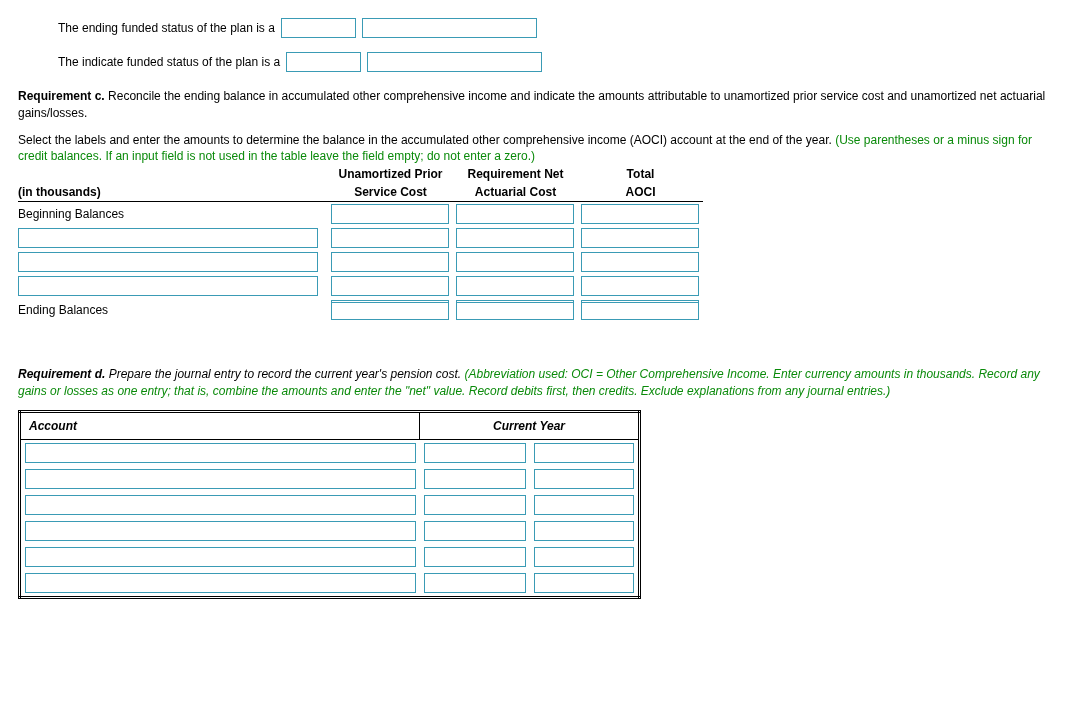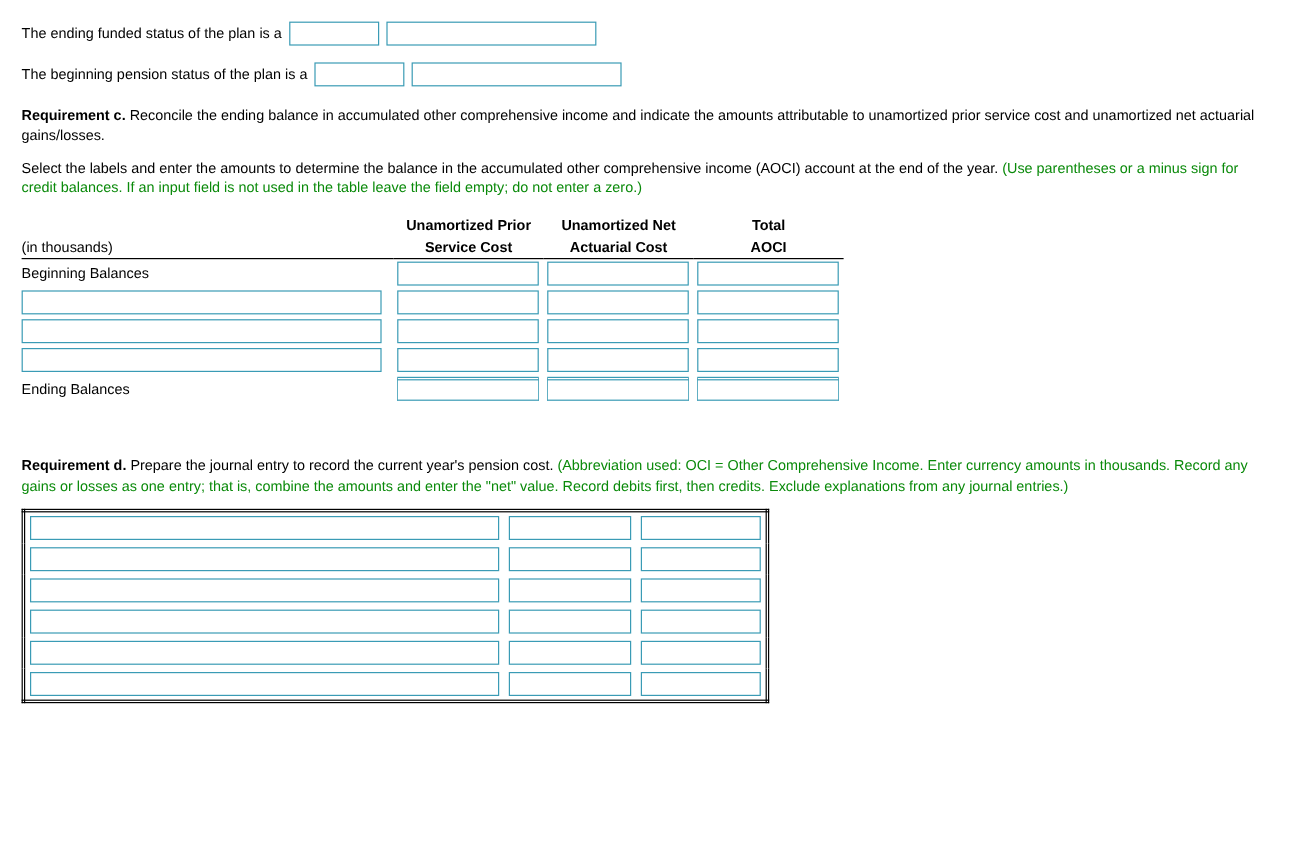"The ending funded status of" .statement-text { margin-left: none -> 40px }
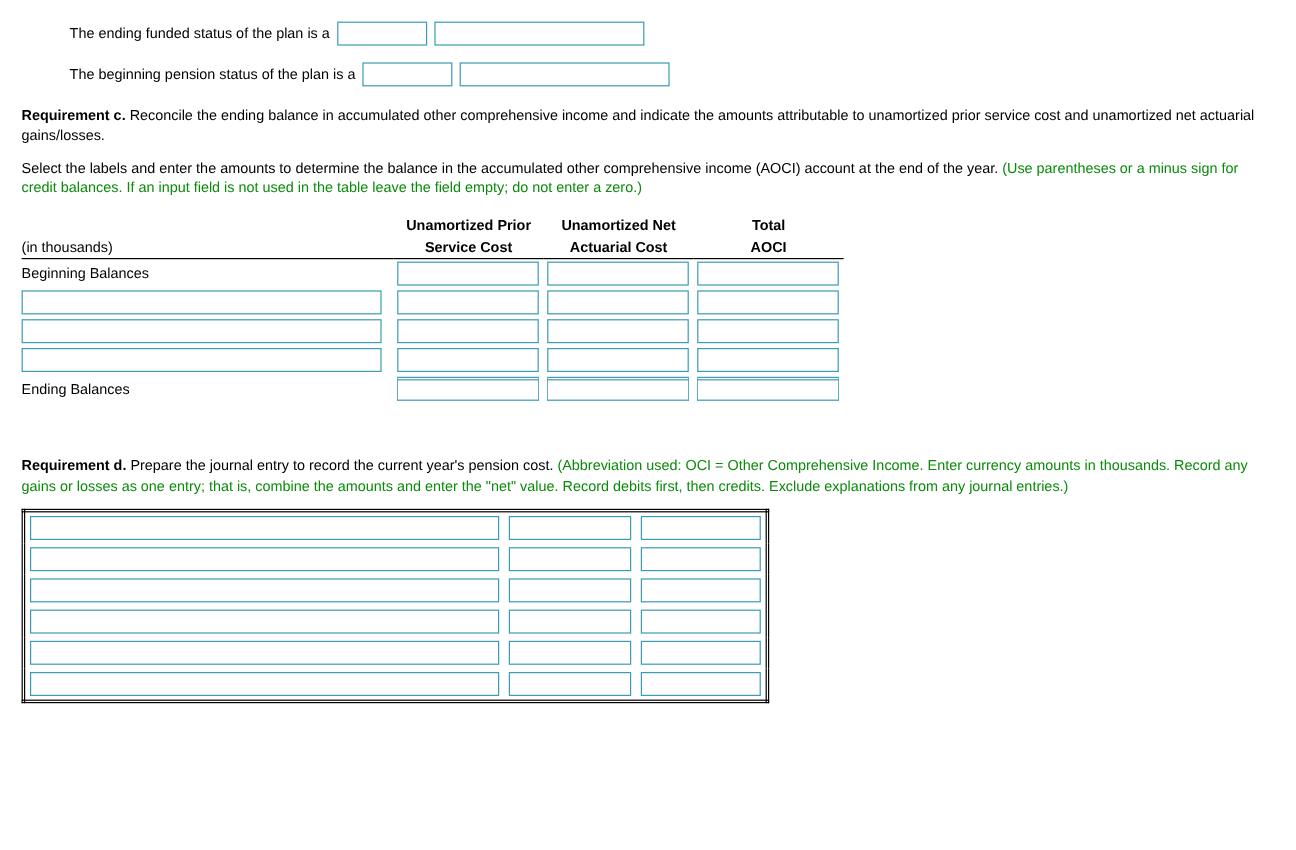"The beginning pension status of" span.statement-text { text: beginning pension -> indicate funded }
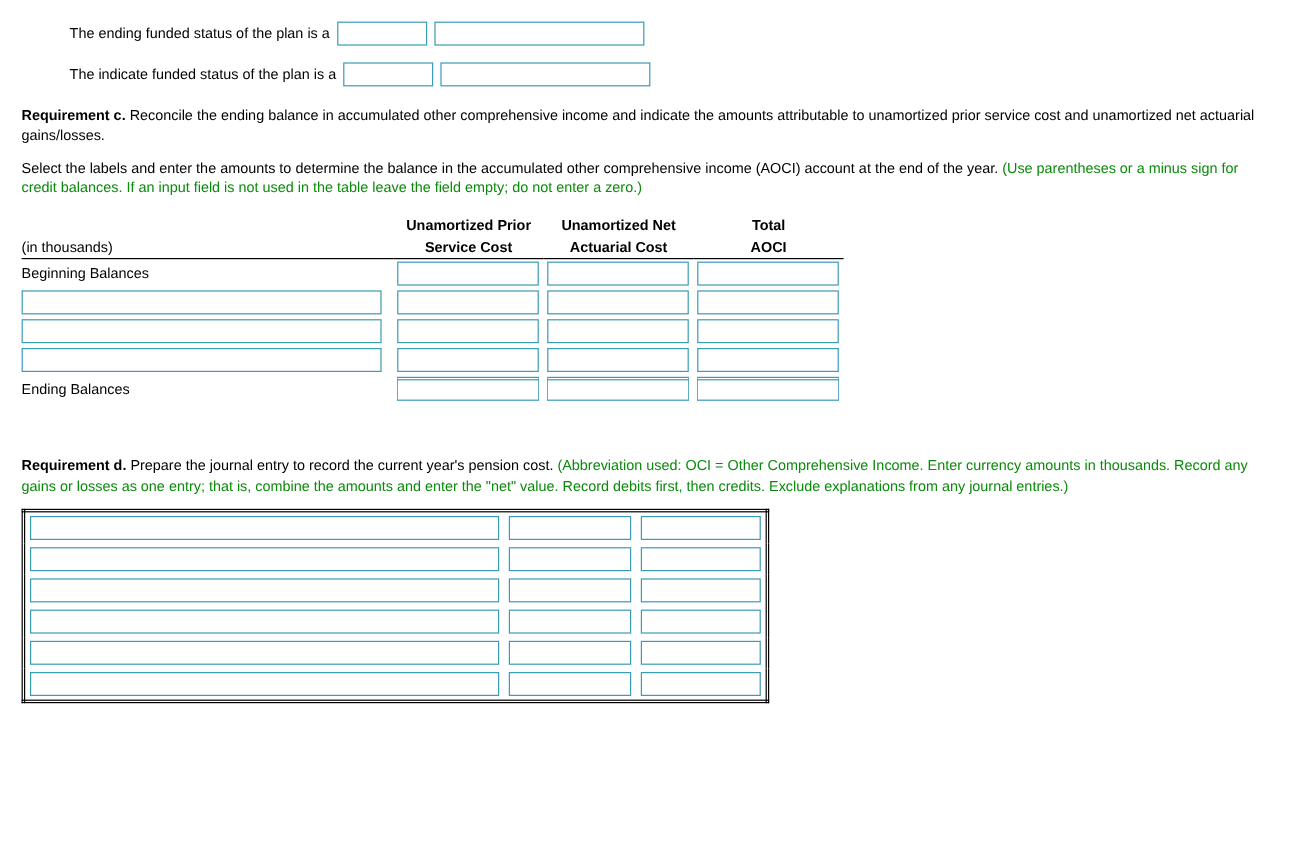"Select the labels and enter" .instruction { margin-bottom: 14px -> none }
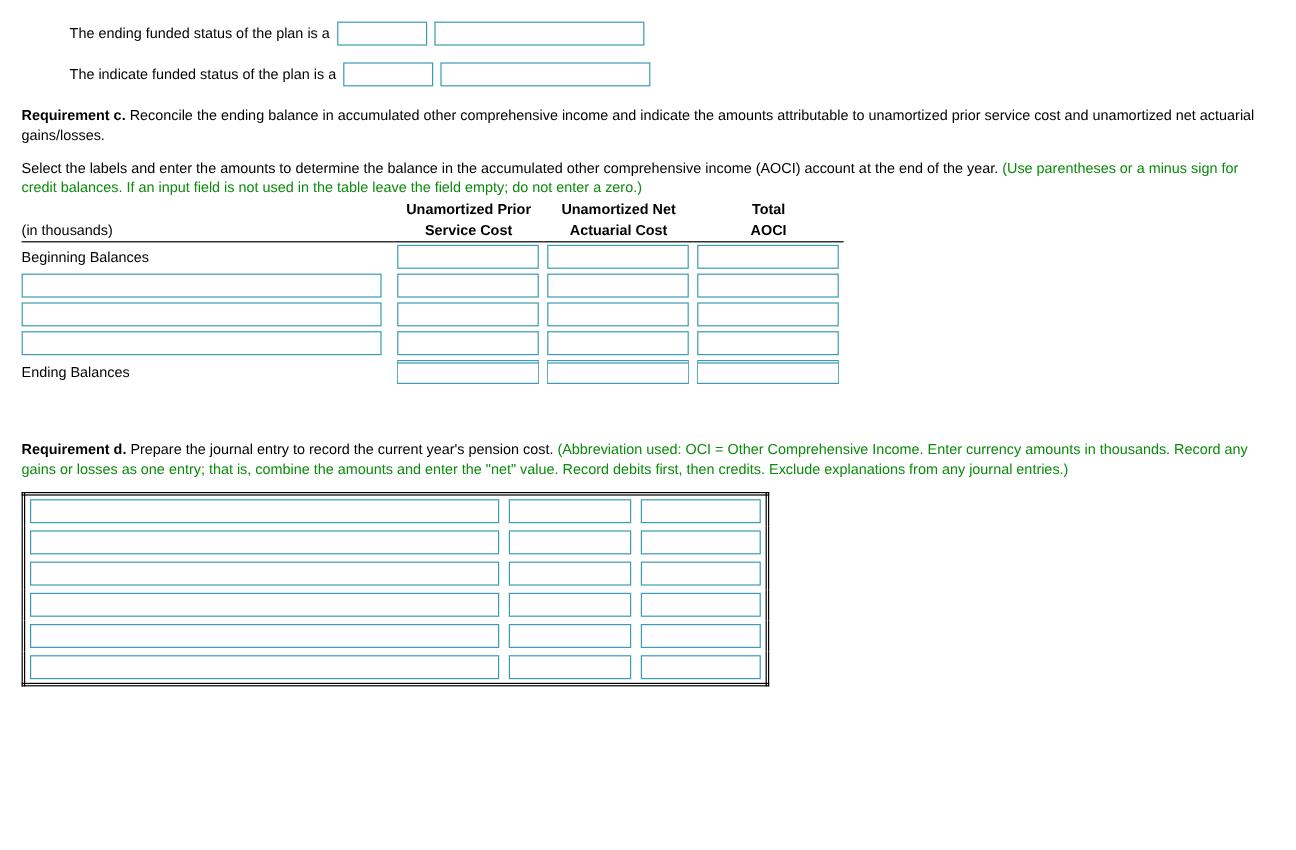"Unamortized Net" th.val-col { text: Unamortized -> Requirement }
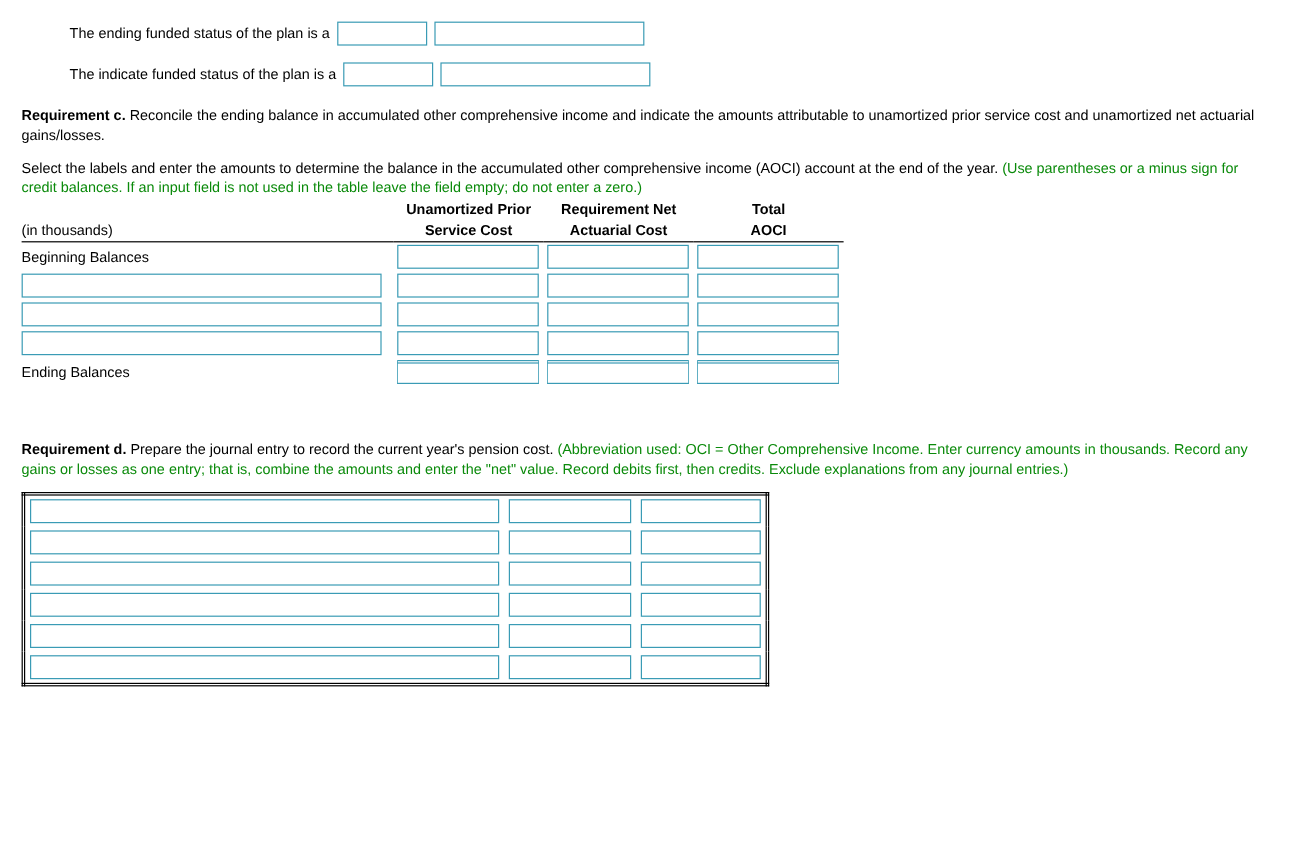"(in thousands)" .hdr-row th.label-col { font-weight: normal -> bold }
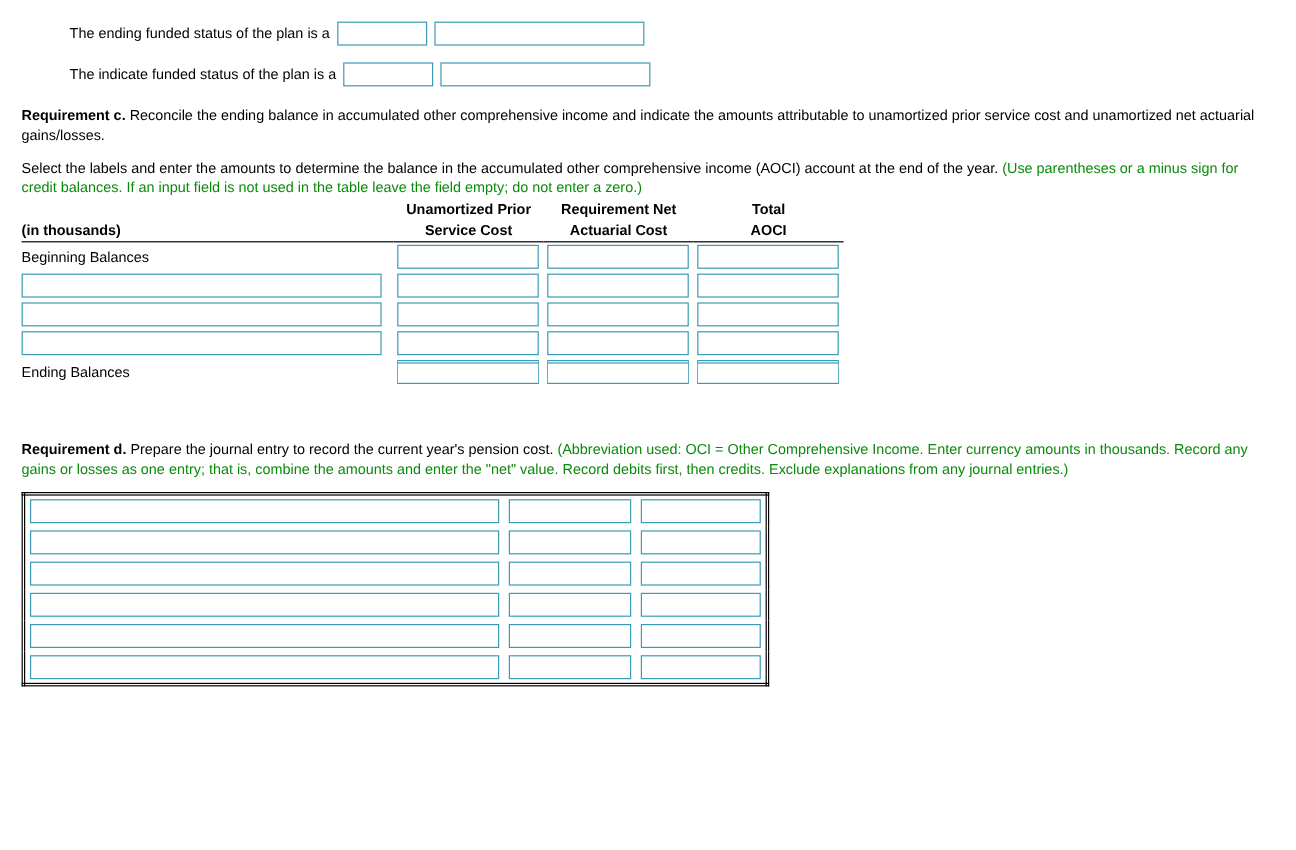"Requirement d. Prepare the journal" .req-d { font-style: none -> italic }
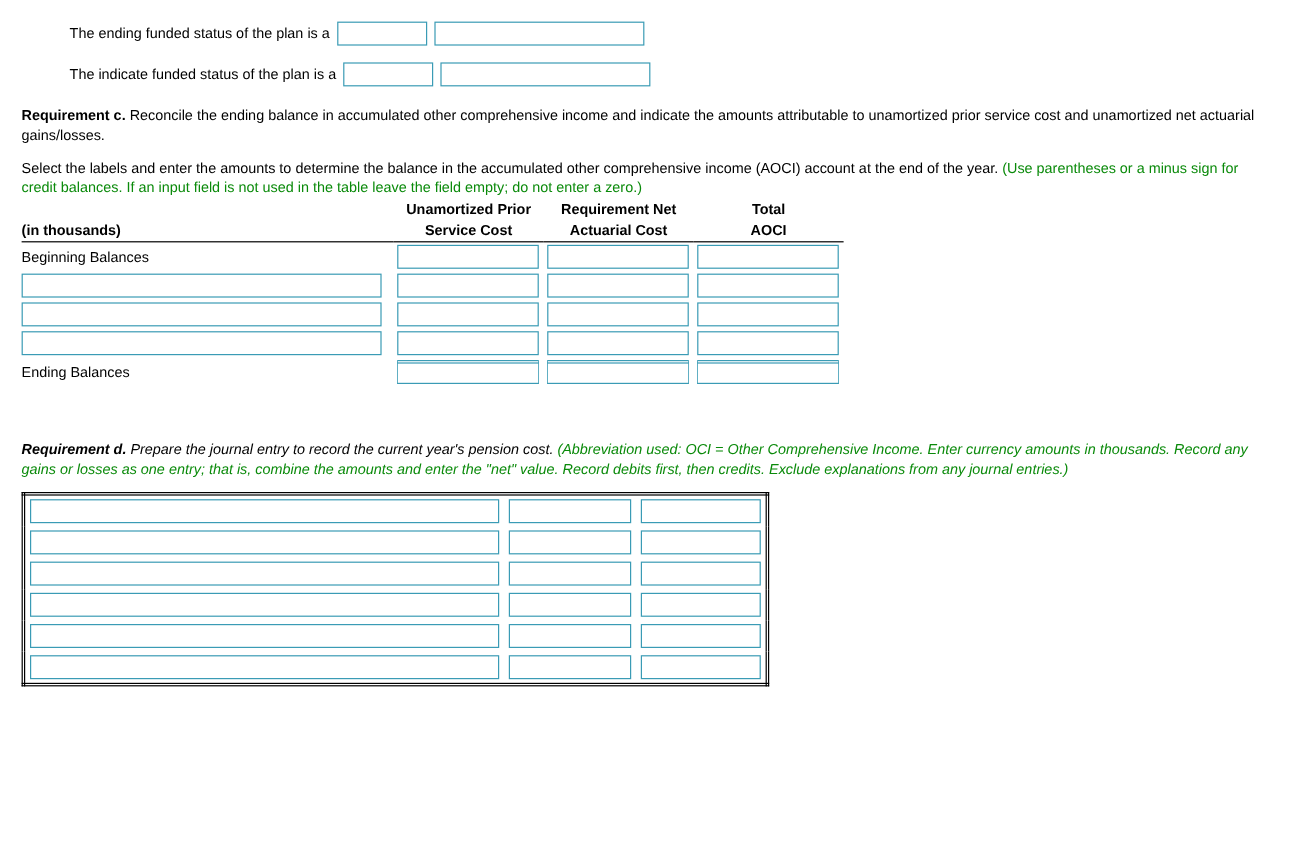"Account" tr { html: none -> <tr> <th>Account</th> <th>Current Year</th> </tr> }
